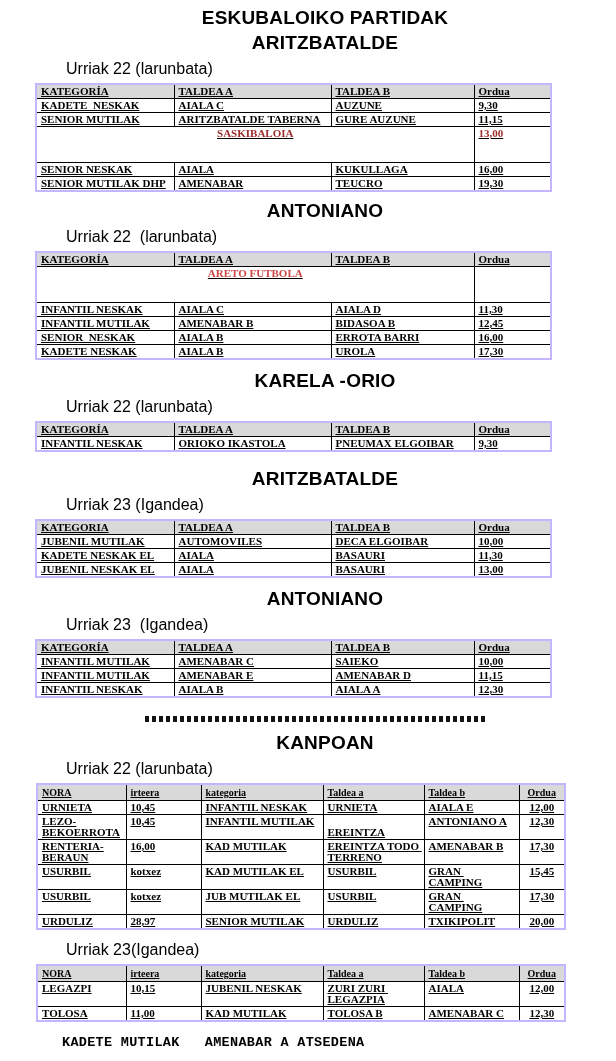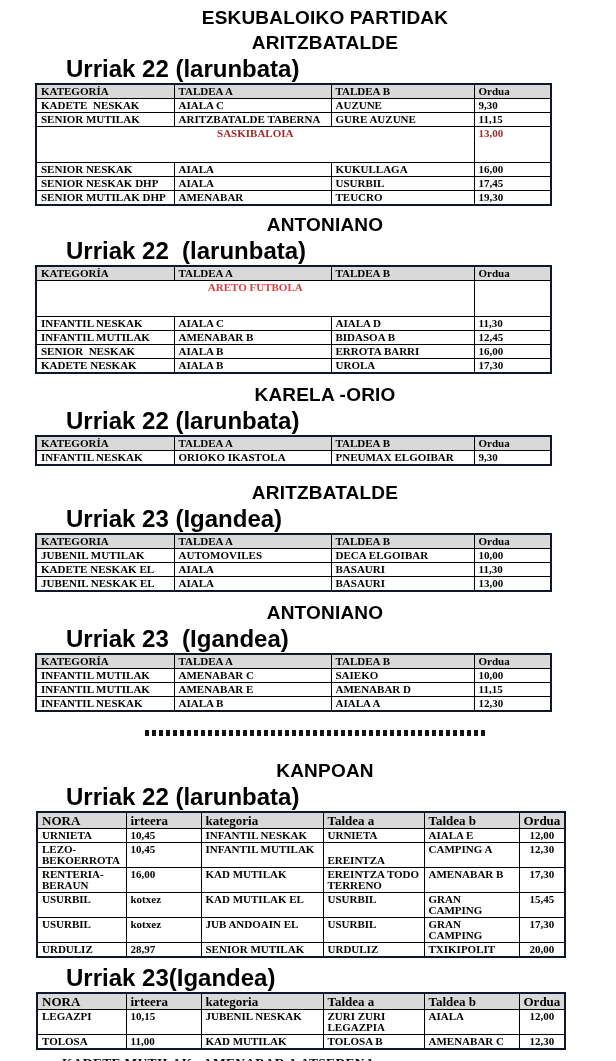"Urriak 22 (larunbata)" .date { font-size: 24px -> 16px; font-weight: 700 -> 400 }
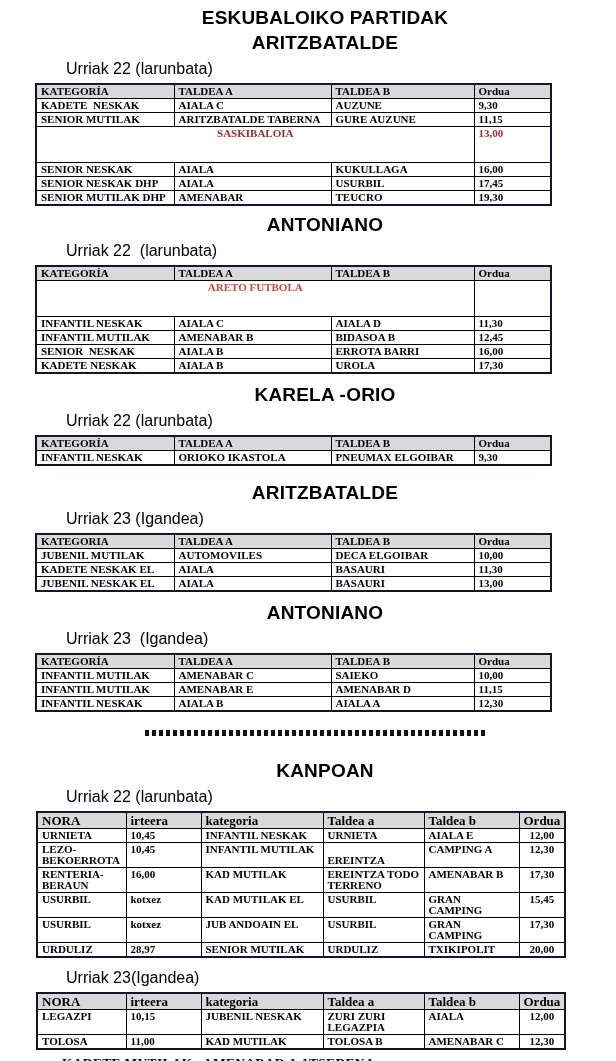"KATEGORÍA" table { border: 2px solid #0f172a -> 2px solid #c4b5fd; text-decoration: none -> underline }
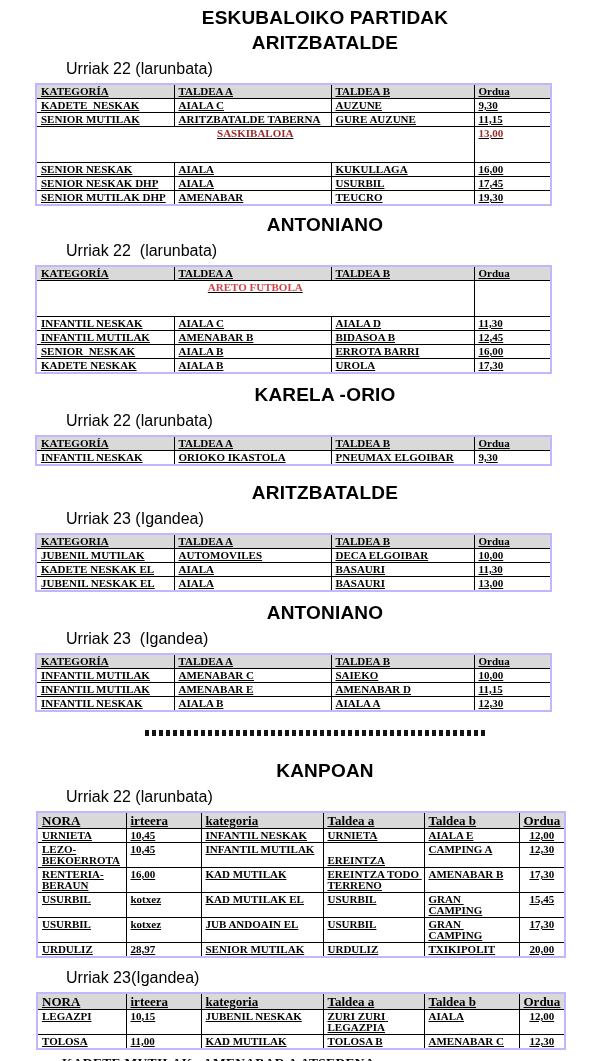"SENIOR NESKAK DHP" tr { html: <tr> <td>SENIOR NESKAK DHP</td> <td>AIALA</td> <td>USURBIL</td> <td>17,45</td> </tr> -> none }
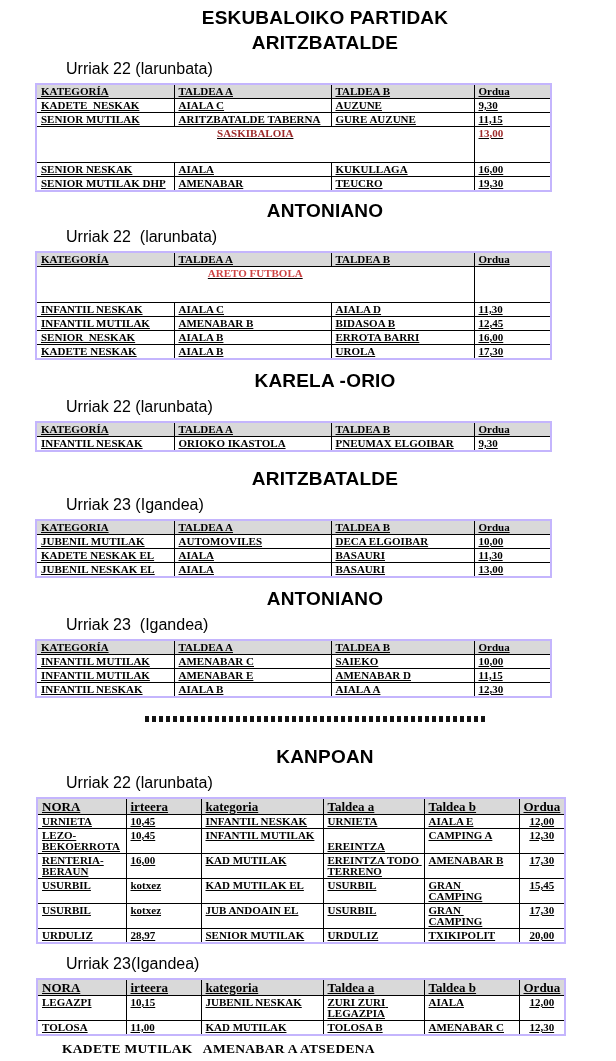"KANPOAN" .vk { margin-top: 24px -> 10px }
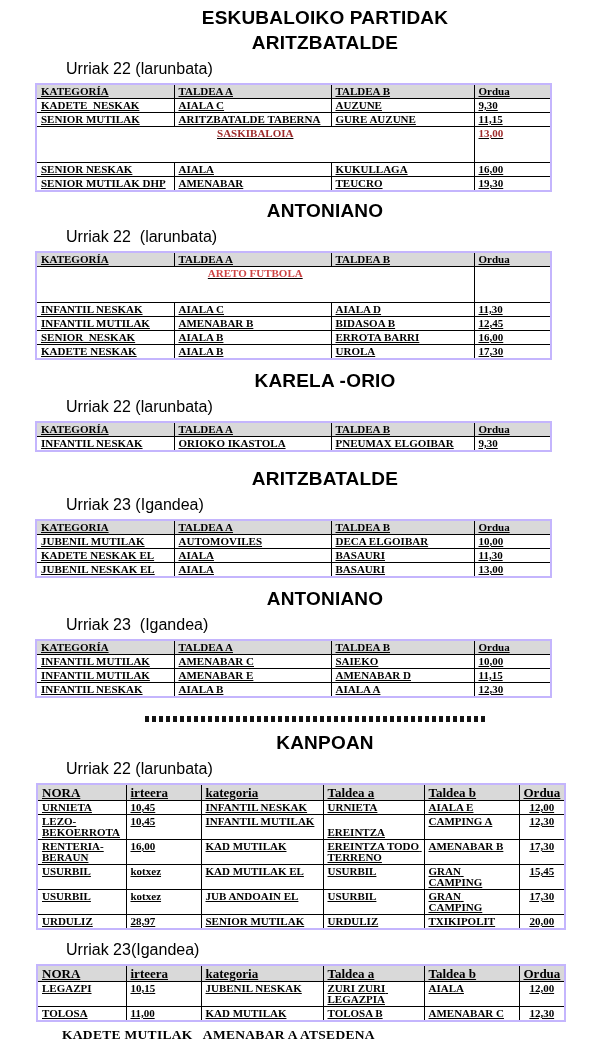"NORA" .tk th { font-size: 13px -> 10px }
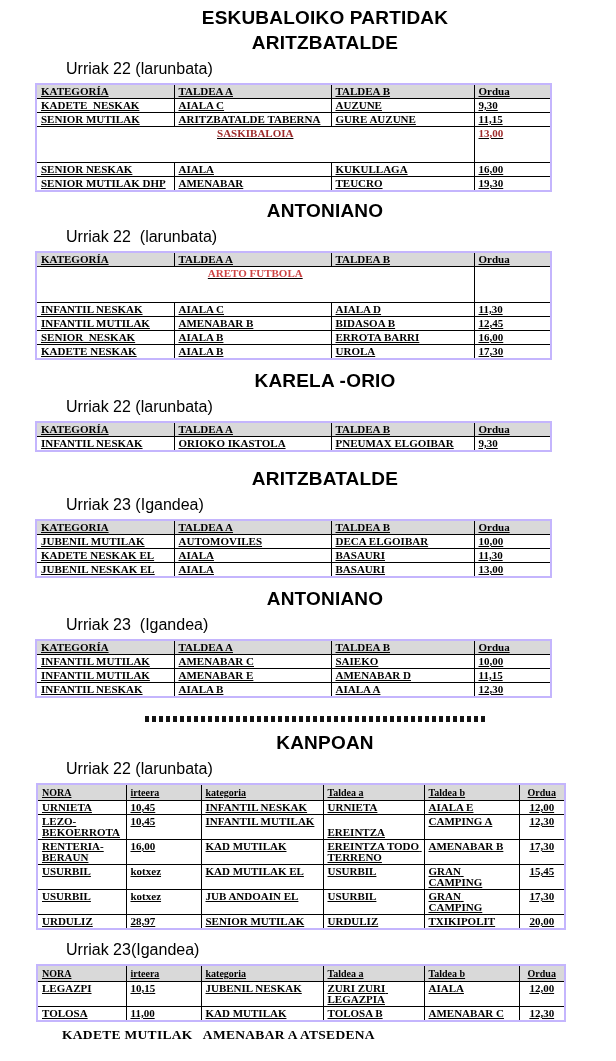"CAMPING A" td { text: CAMPING -> ANTONIANO }
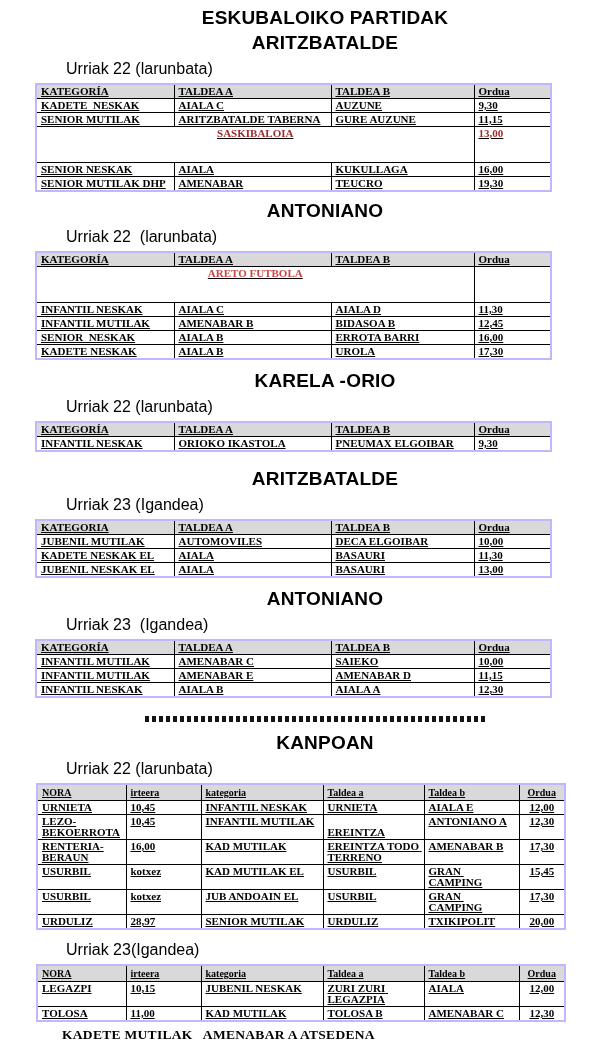"JUB ANDOAIN EL" td { text: ANDOAIN -> MUTILAK }
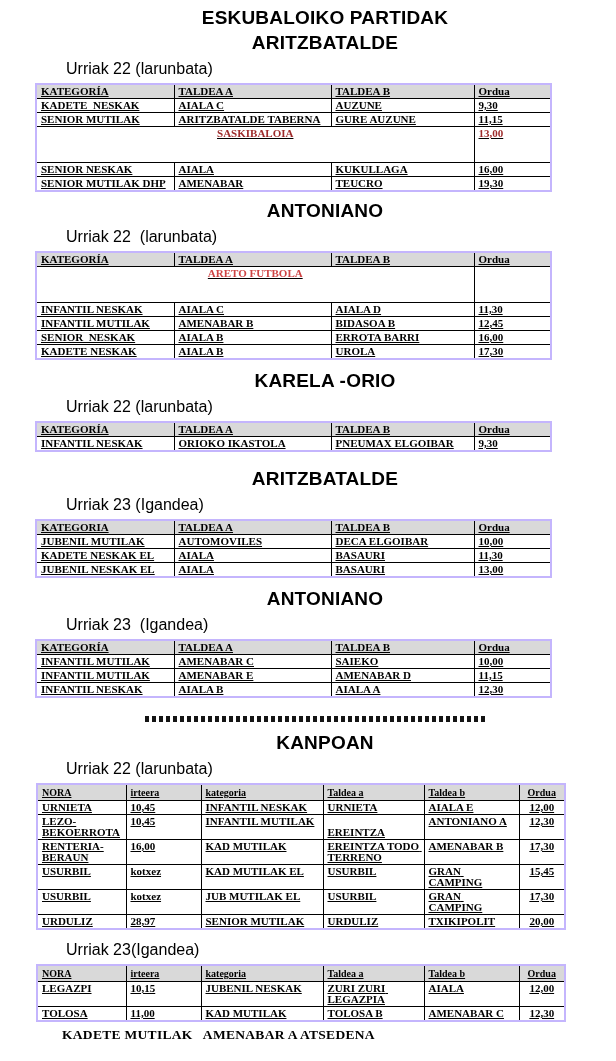"KADETE MUTILAK AMENABAR A ATSEDENA" .footer { font-family: Liberation Serif, serif -> Liberation Mono, monospace; margin: 4px 0 0 62px -> 12px 0 0 62px }
